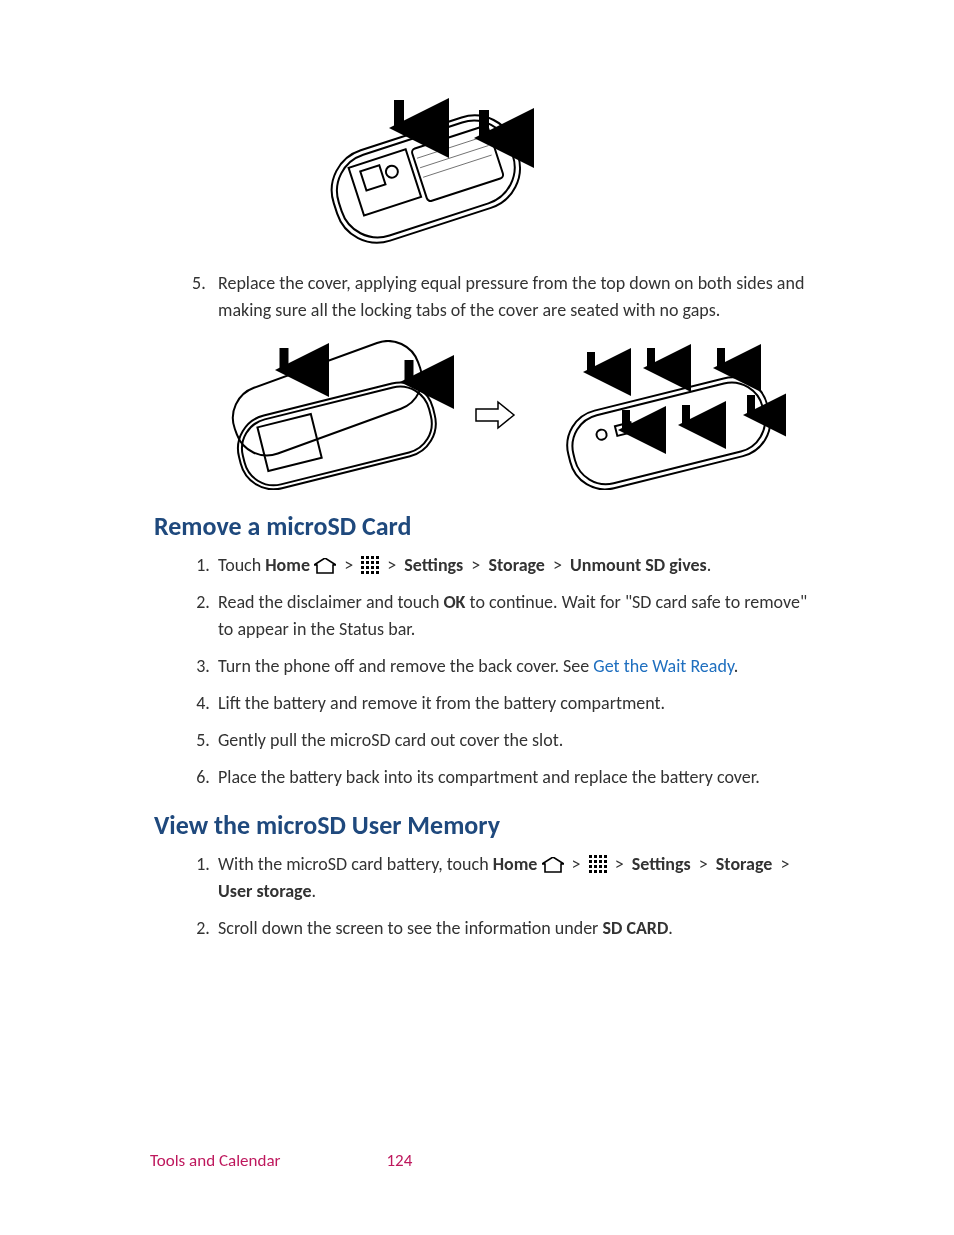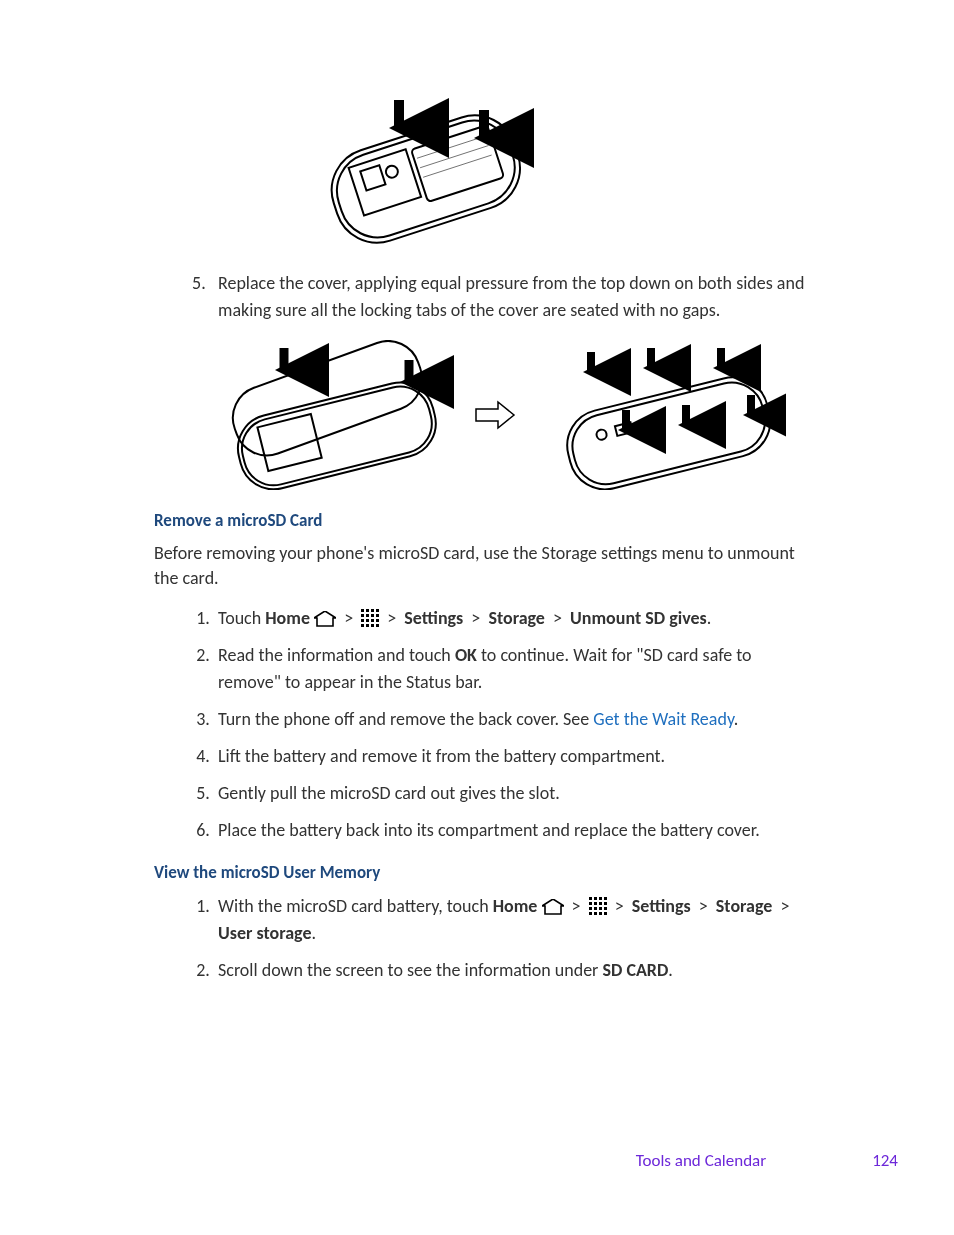"Remove a microSD Card" h2 { font-size: 17px -> 26px }
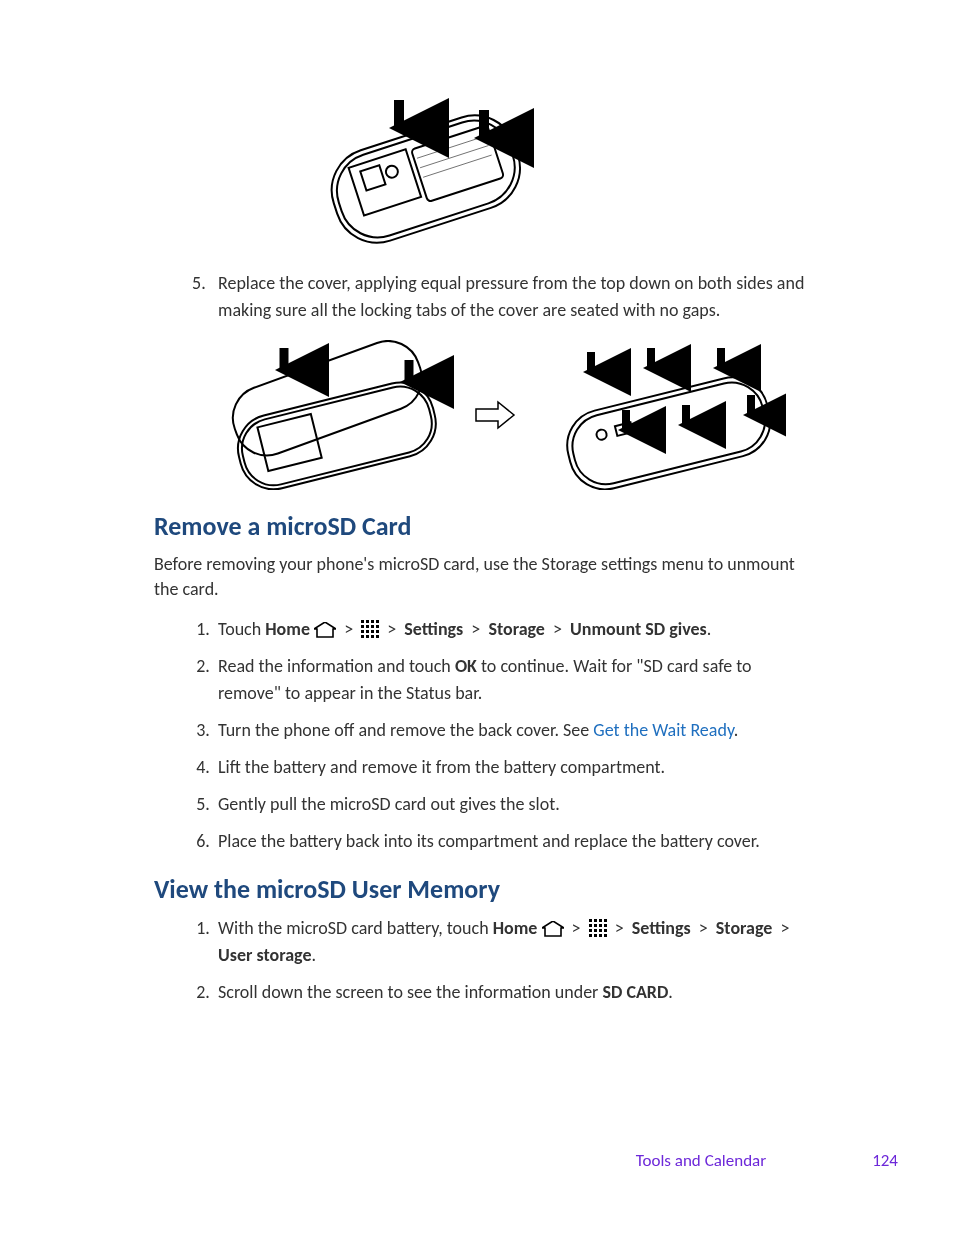"Before removing your phone's microSD" p { html: <p>Before removing your phone's microSD card, use the Storage settings menu to unmount the card.</p> -> none }
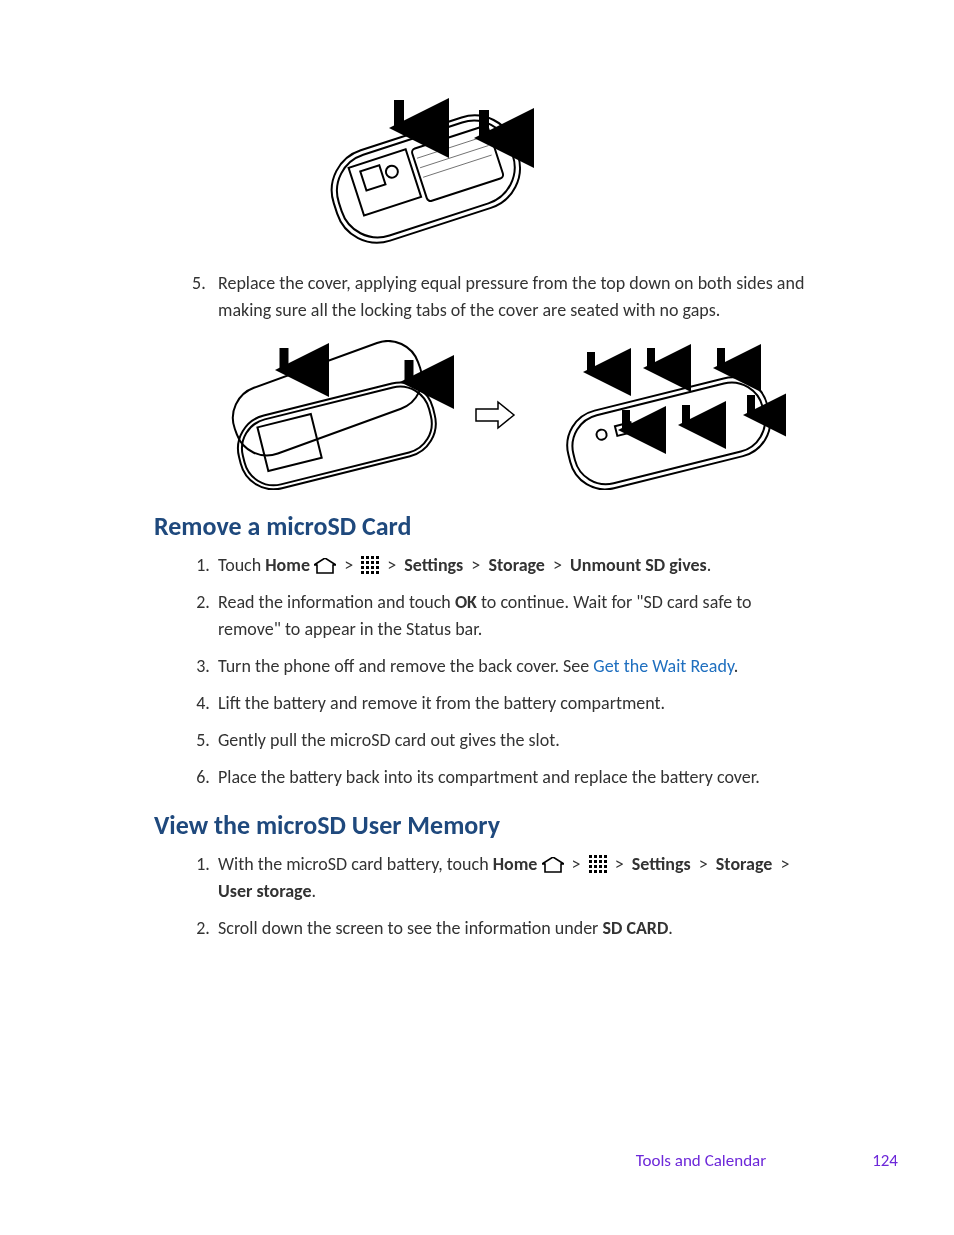"Read the information and touch" span { text: information -> disclaimer }
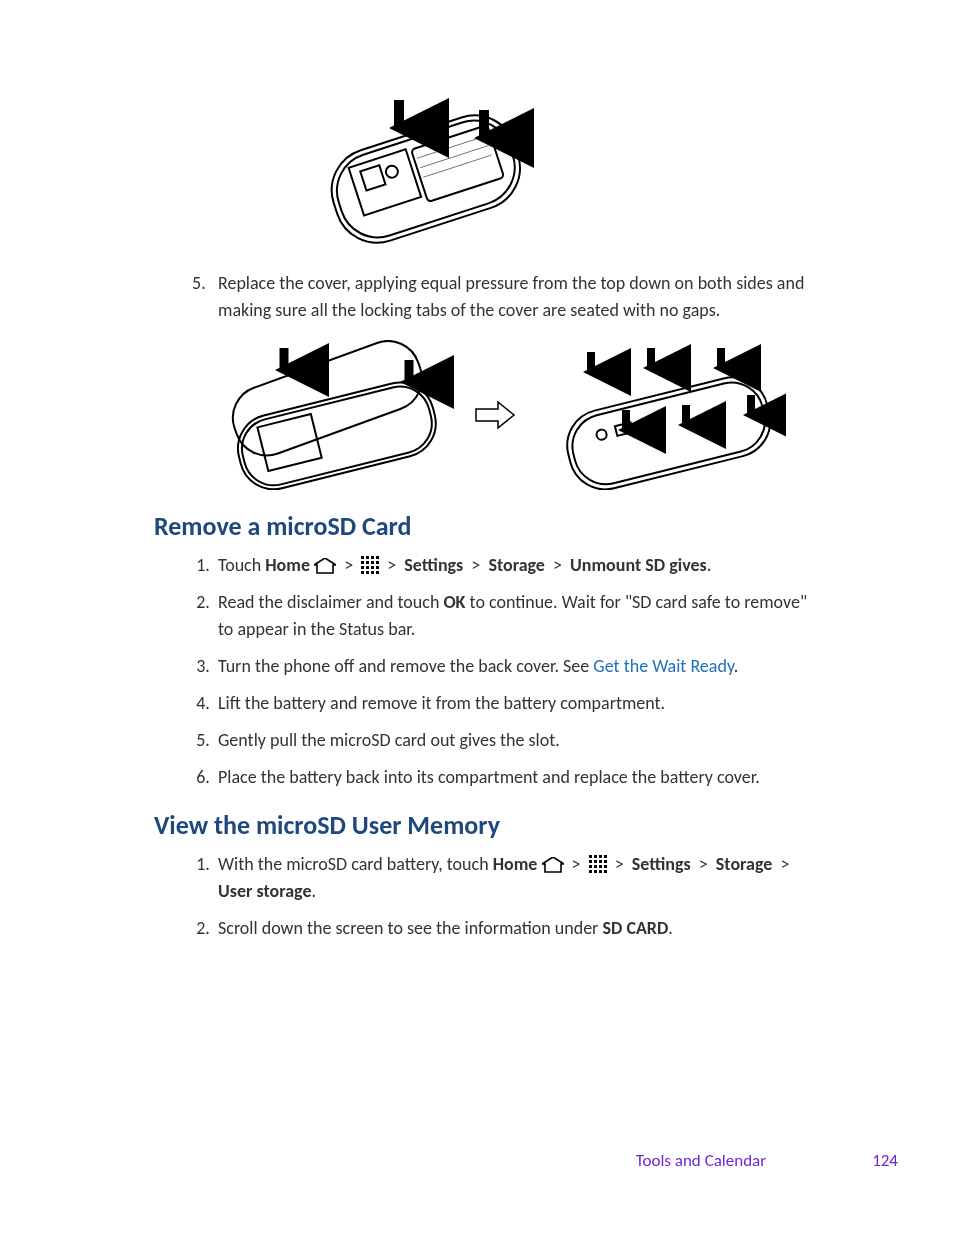"Gently pull the microSD card" li { text: gives -> cover }
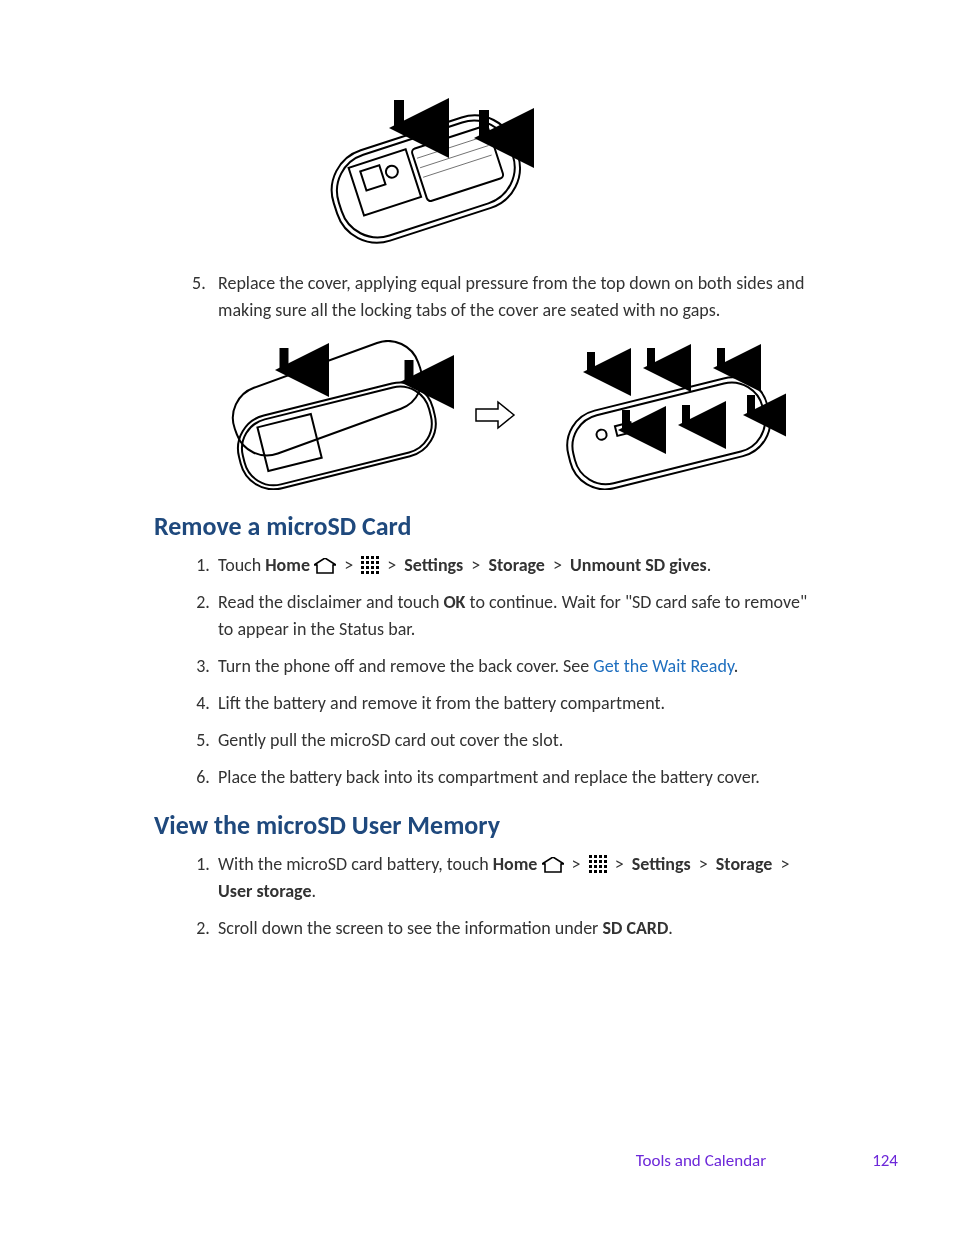"Tools and Calendar" .footer { color: #6d28d9 -> #be185d; justify-content: flex-end -> none; left: 114px -> 106px }
